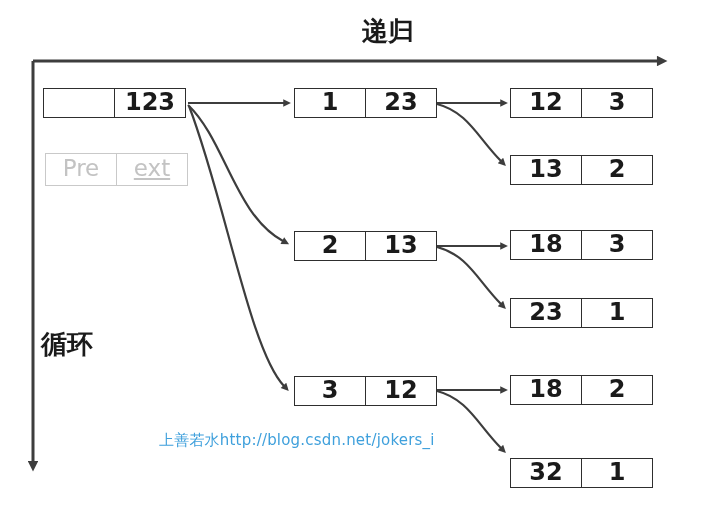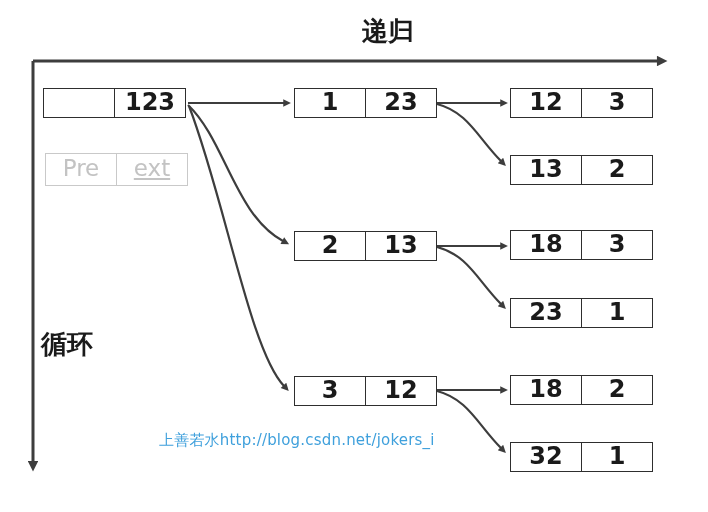"32" div.node { top: 442px -> 458px }
